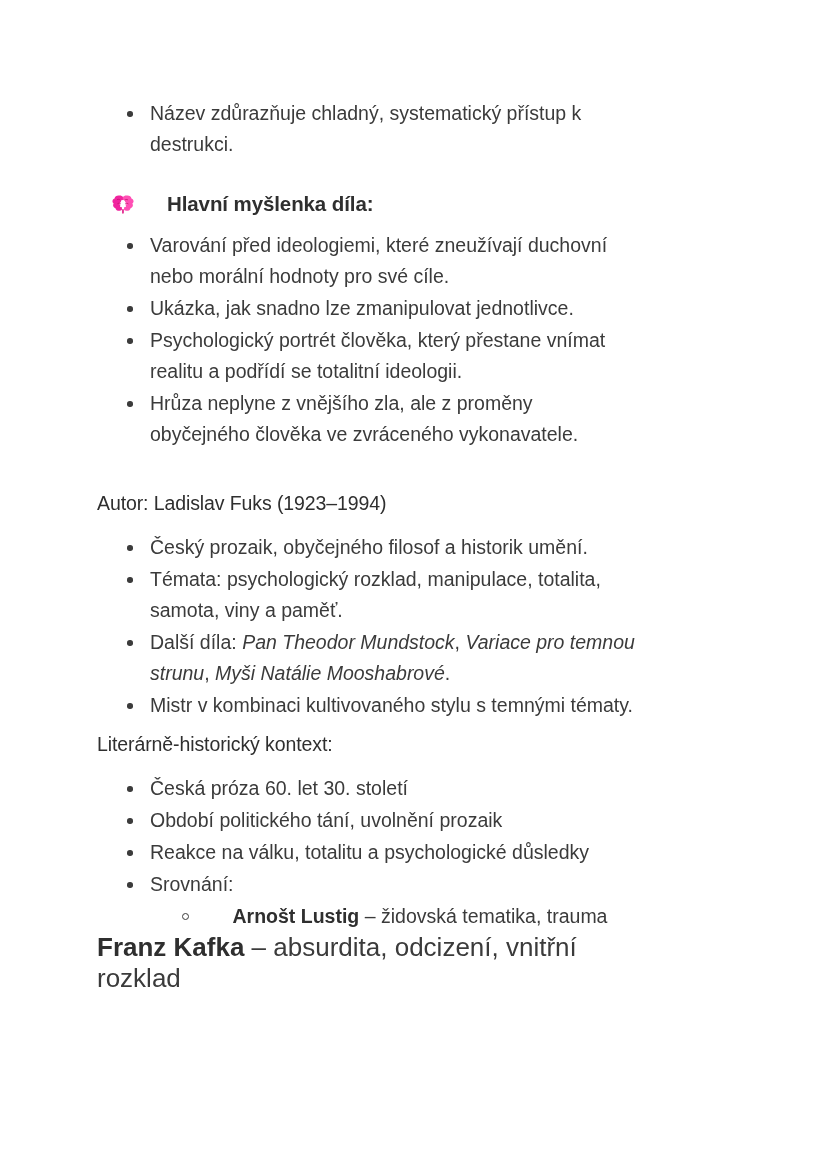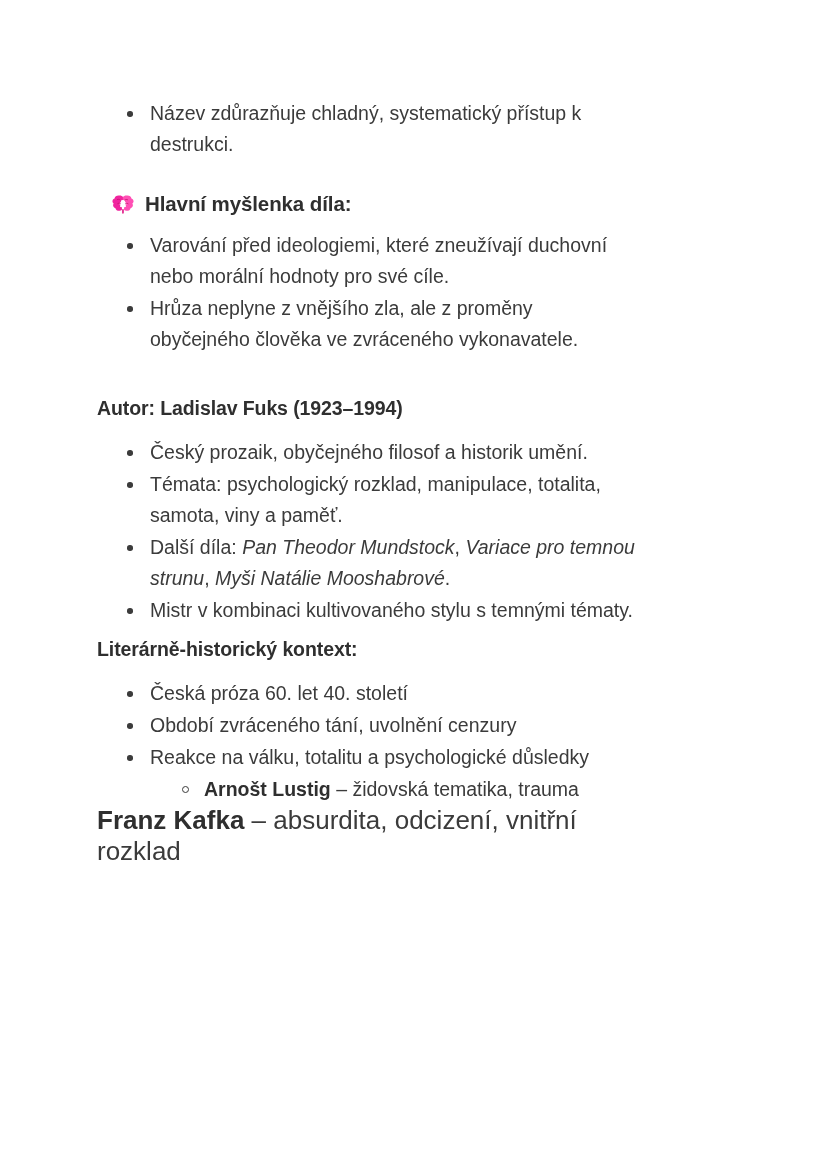"Hlavní myšlenka díla:" .heading-emoji { gap: none -> 22px }
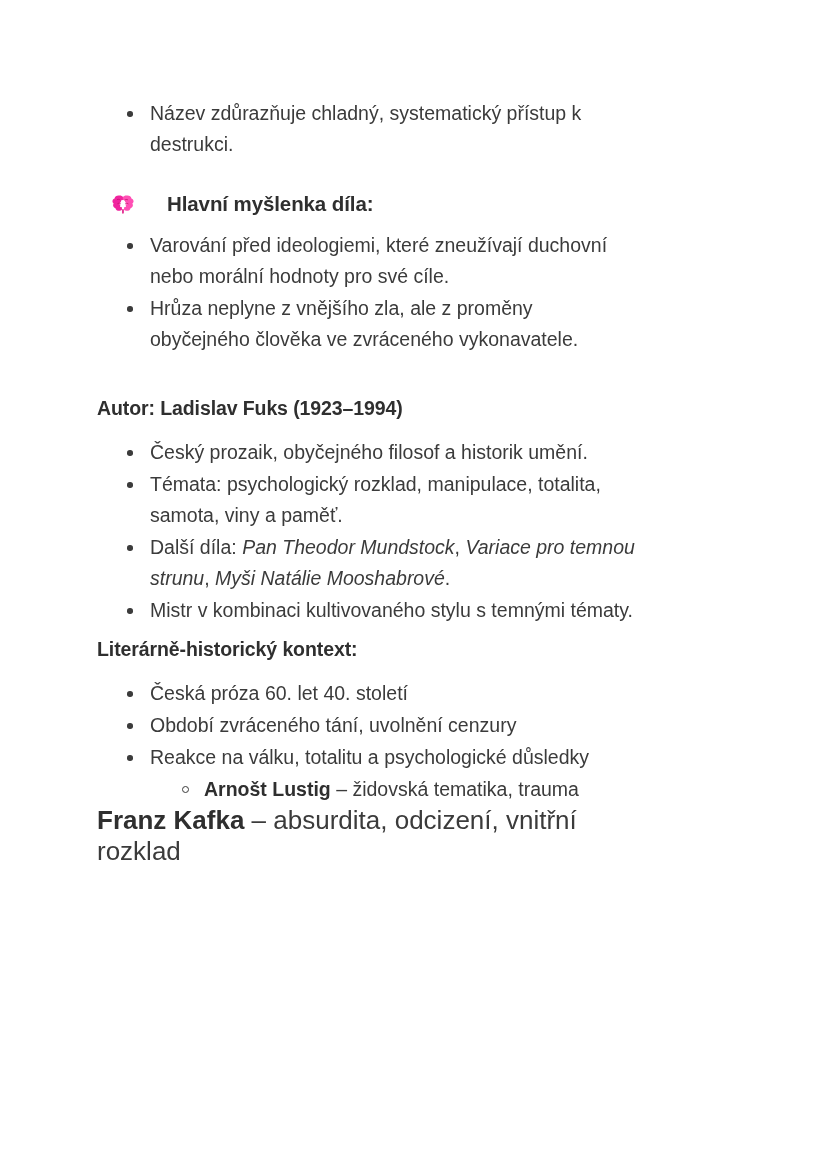"Ukázka, jak snadno lze zmanipulovat" li { html: none -> <li>Ukázka, jak snadno lze zmanipulovat jednotlivce.</li> }
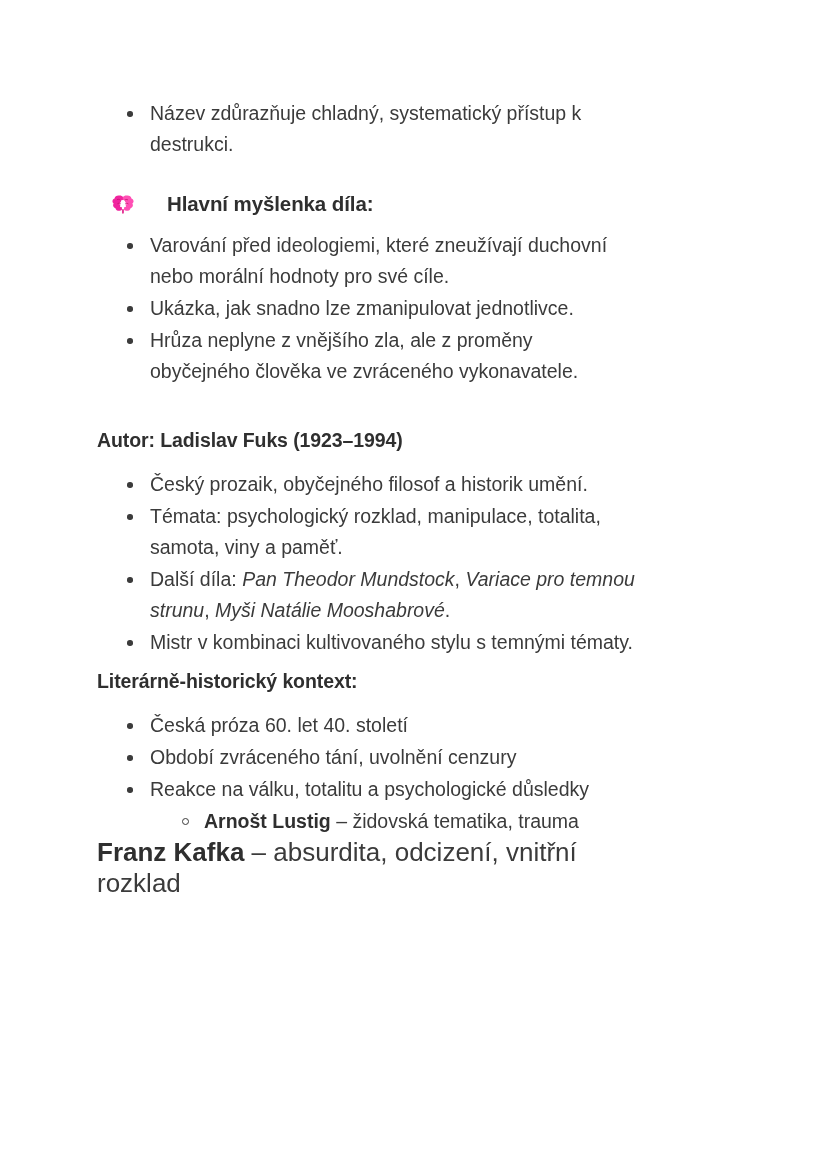"Psychologický portrét člověka, který" li { html: none -> <li>Psychologický portrét člověka, který přestane vnímat realitu a podřídí se totalitní ideologii.</li> }
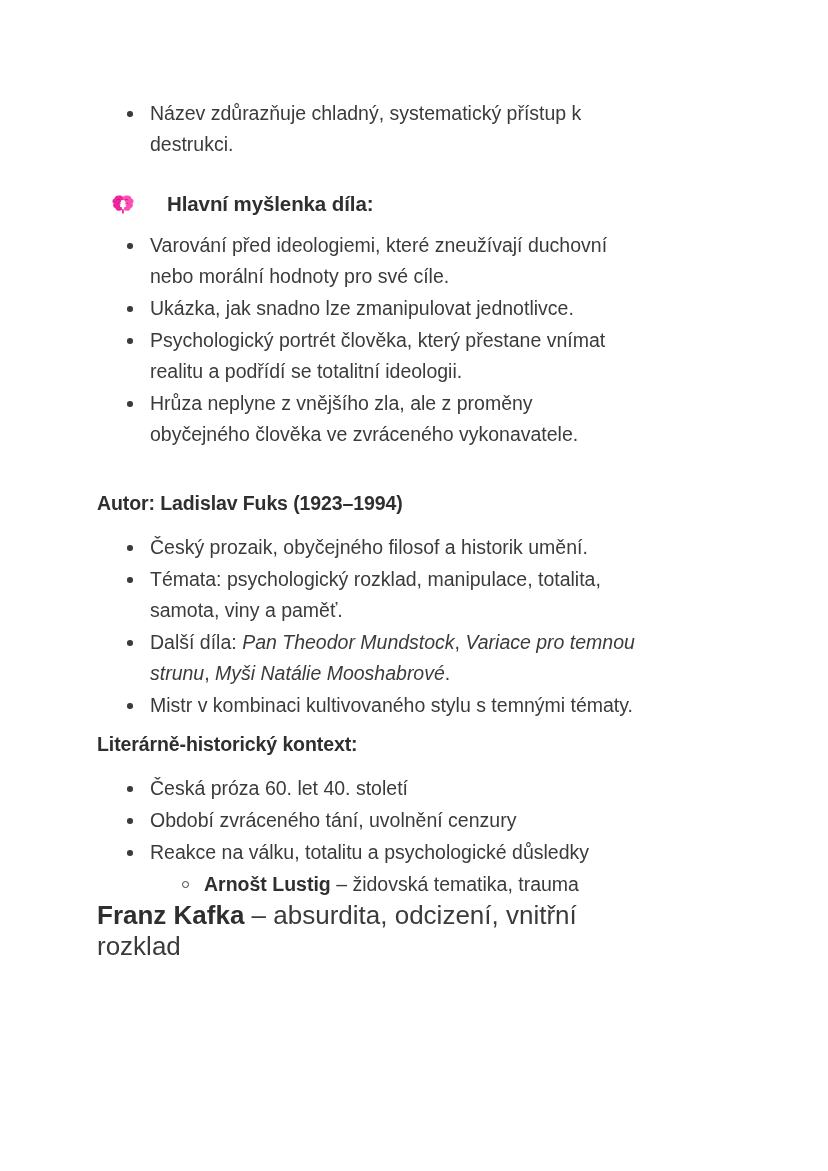"Autor: Ladislav Fuks (1923–1994)" .sub-heading { font-weight: bold -> normal }
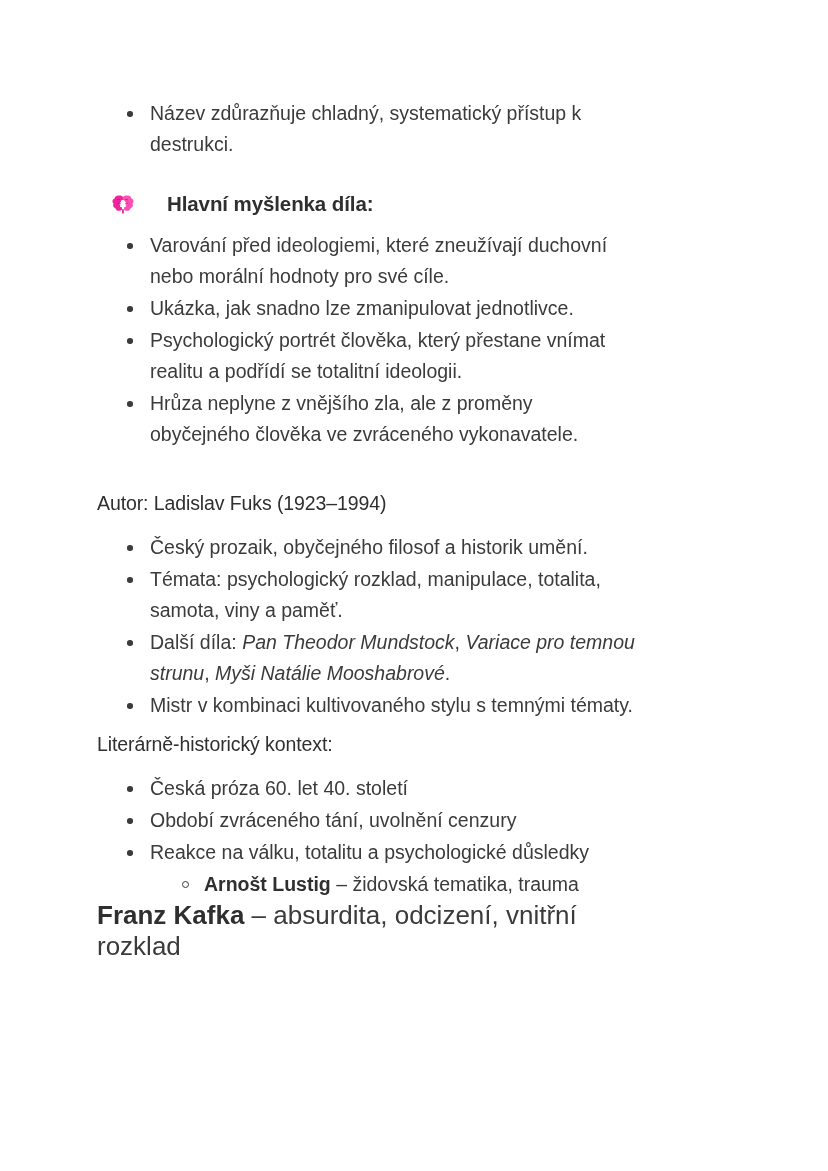"Česká próza 60. let 40." li { text: 40 -> 30 }
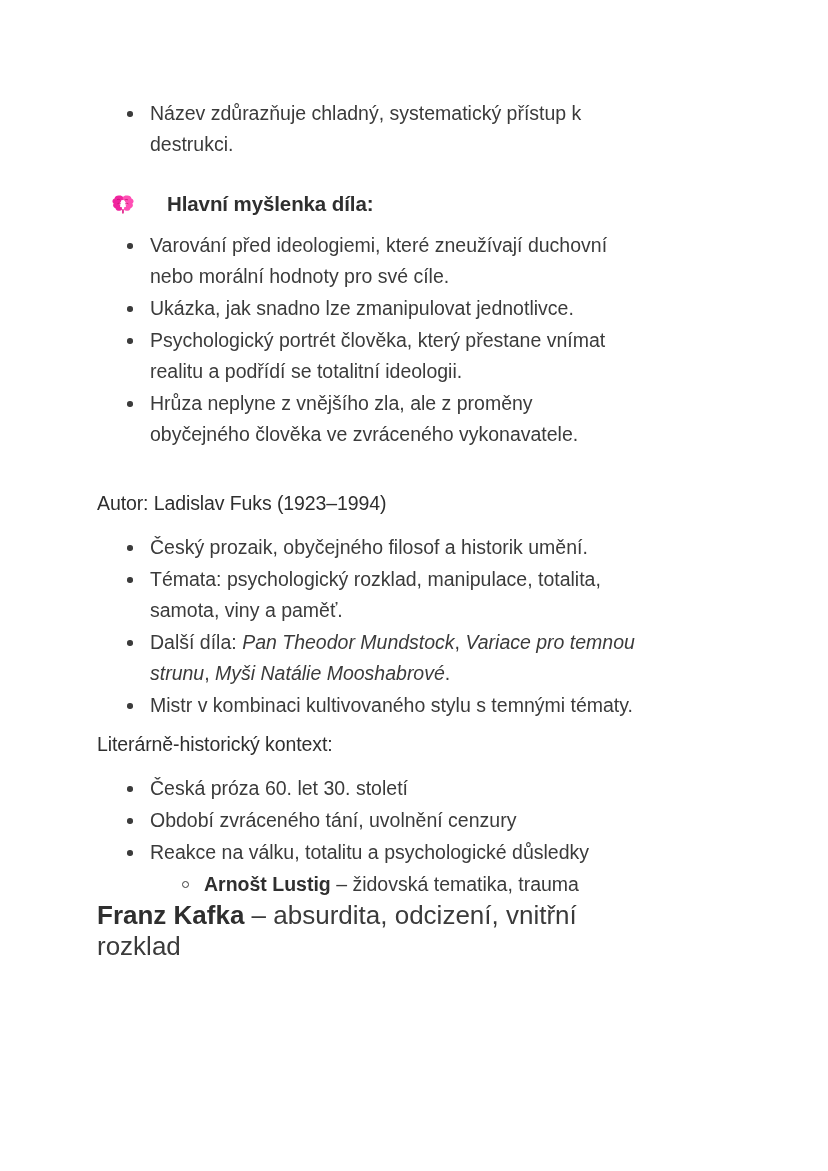"Období zvráceného tání, uvolnění cenzury" li { text: zvráceného tání, uvolnění cenzury -> politického tání, uvolnění prozaik }
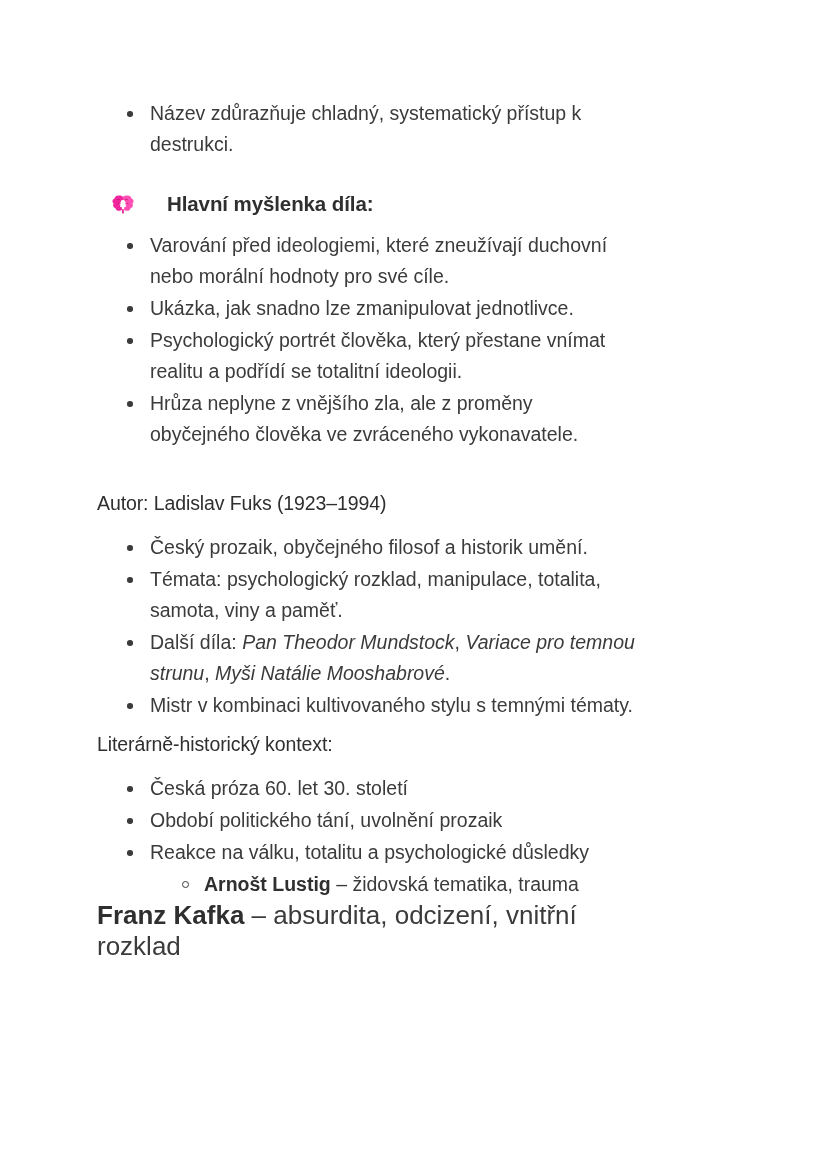"Srovnání:" li { html: none -> <li>Srovnání:</li> }
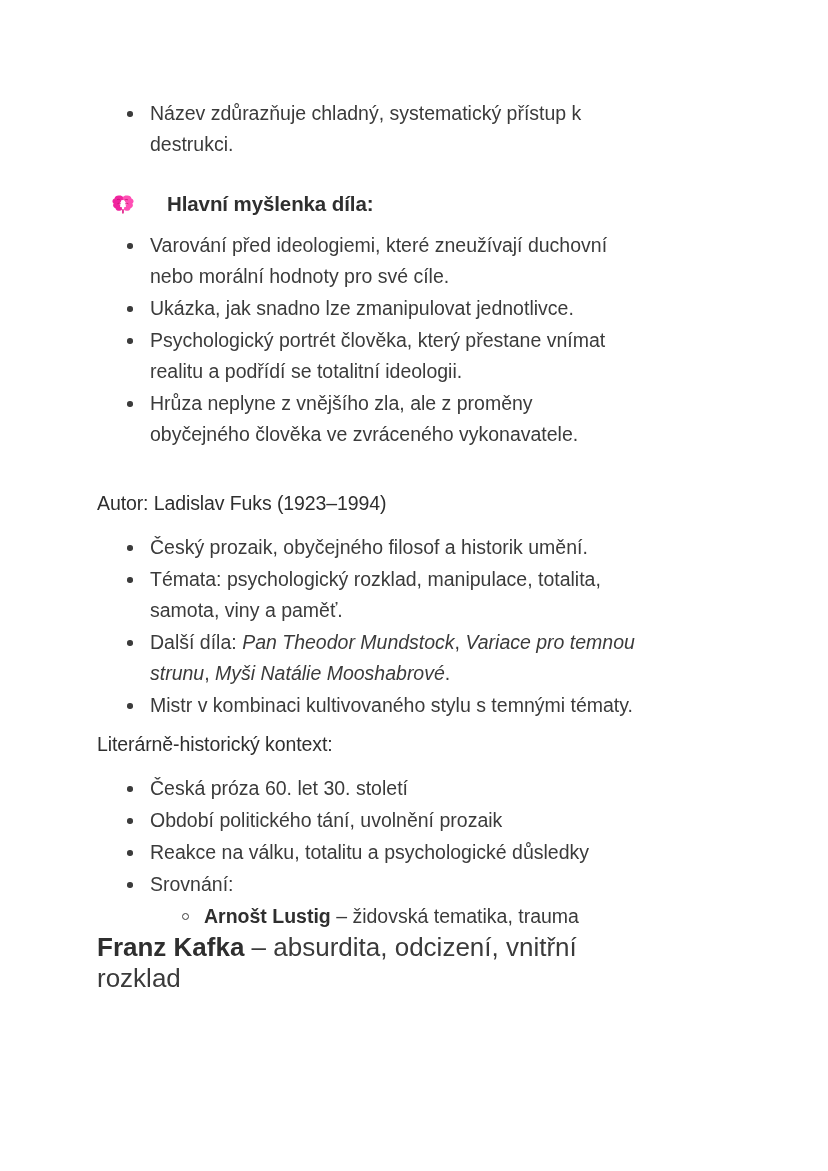"Arnošt Lustig – židovská tematika," .sub-list > li { text-align: none -> center }
